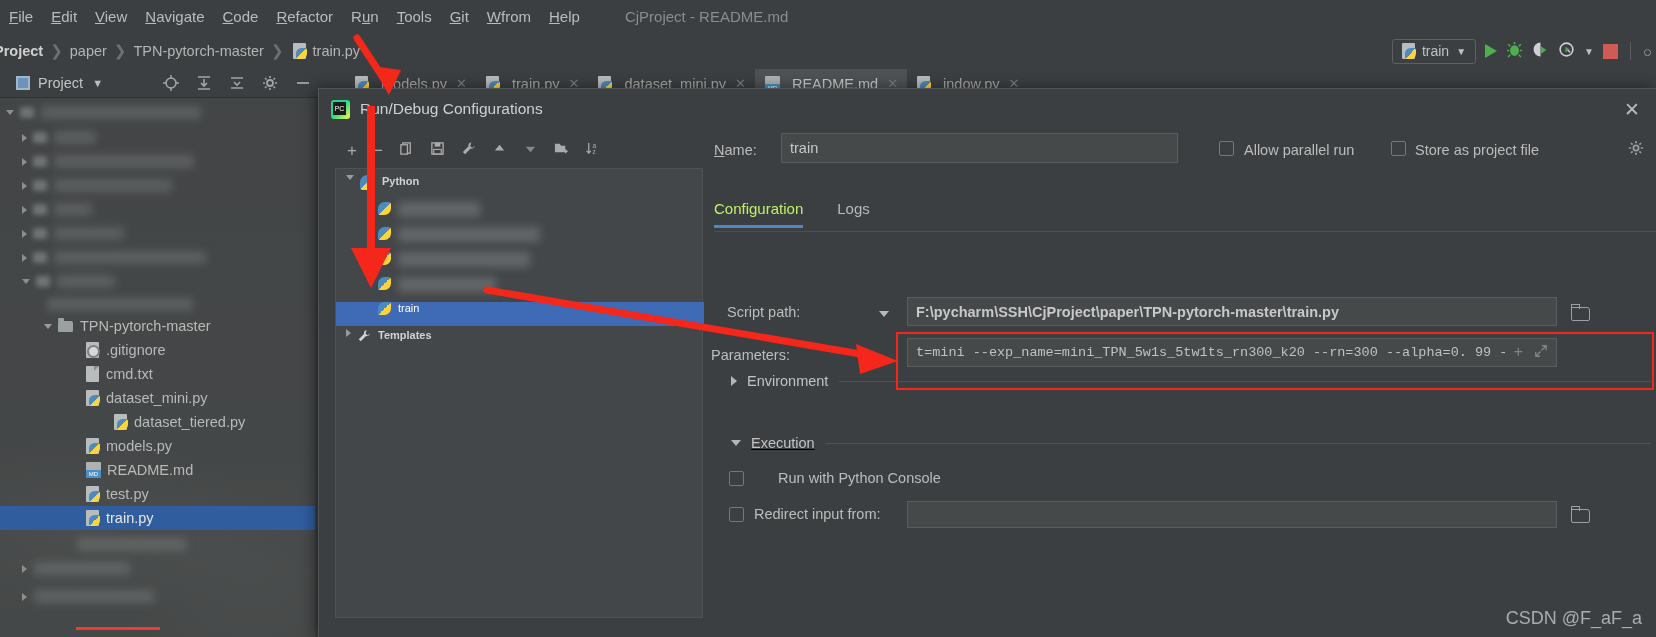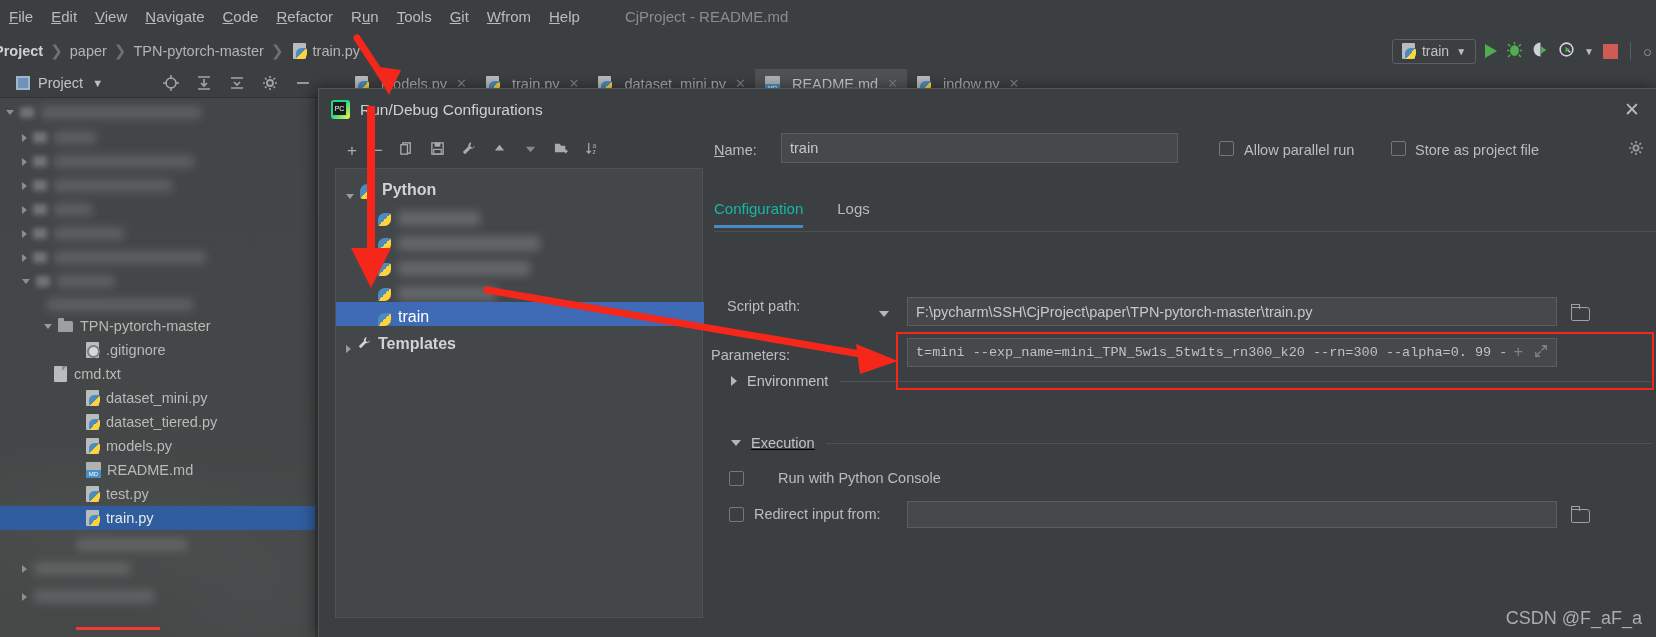"Run/Debug Configurations" .dlg-title { align-items: center -> none }
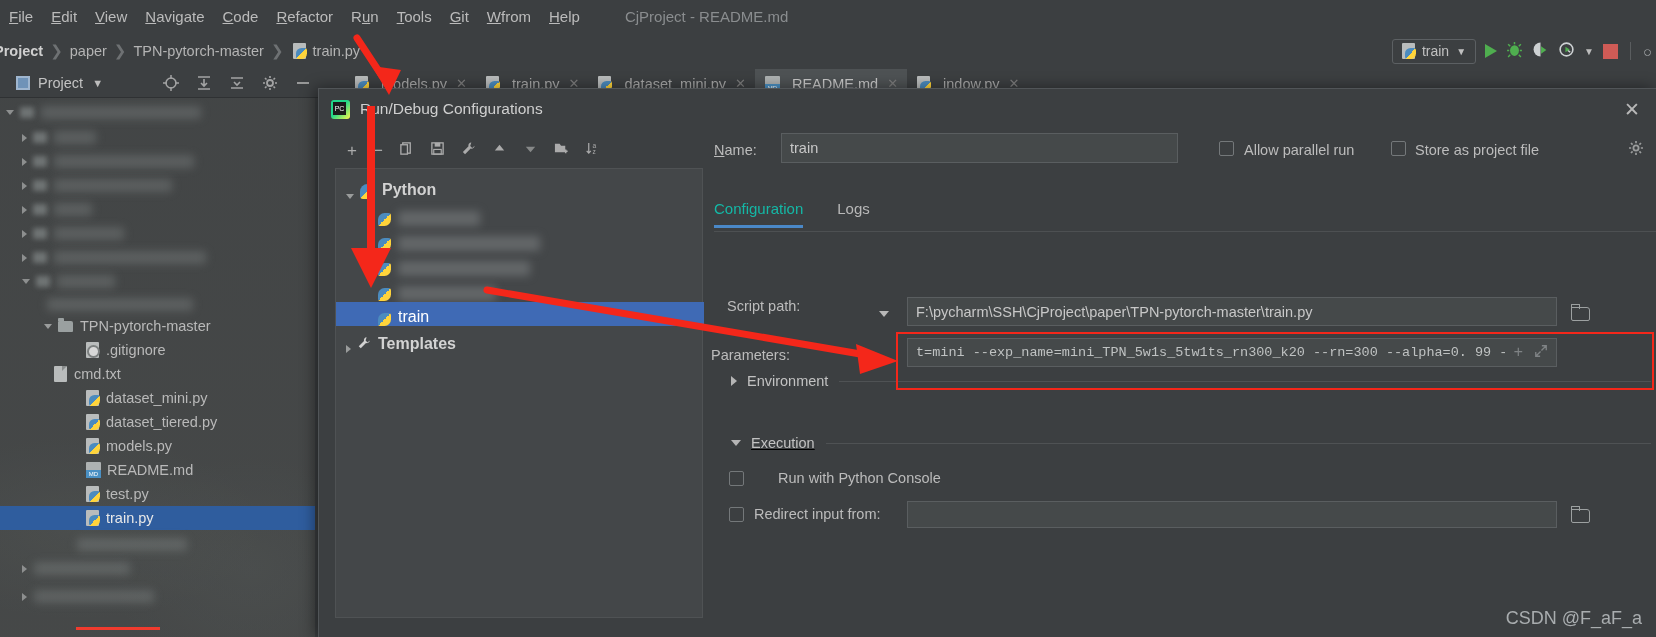"Python" .ct-row { align-items: flex-end -> flex-start; font-size: 16px -> 11px }
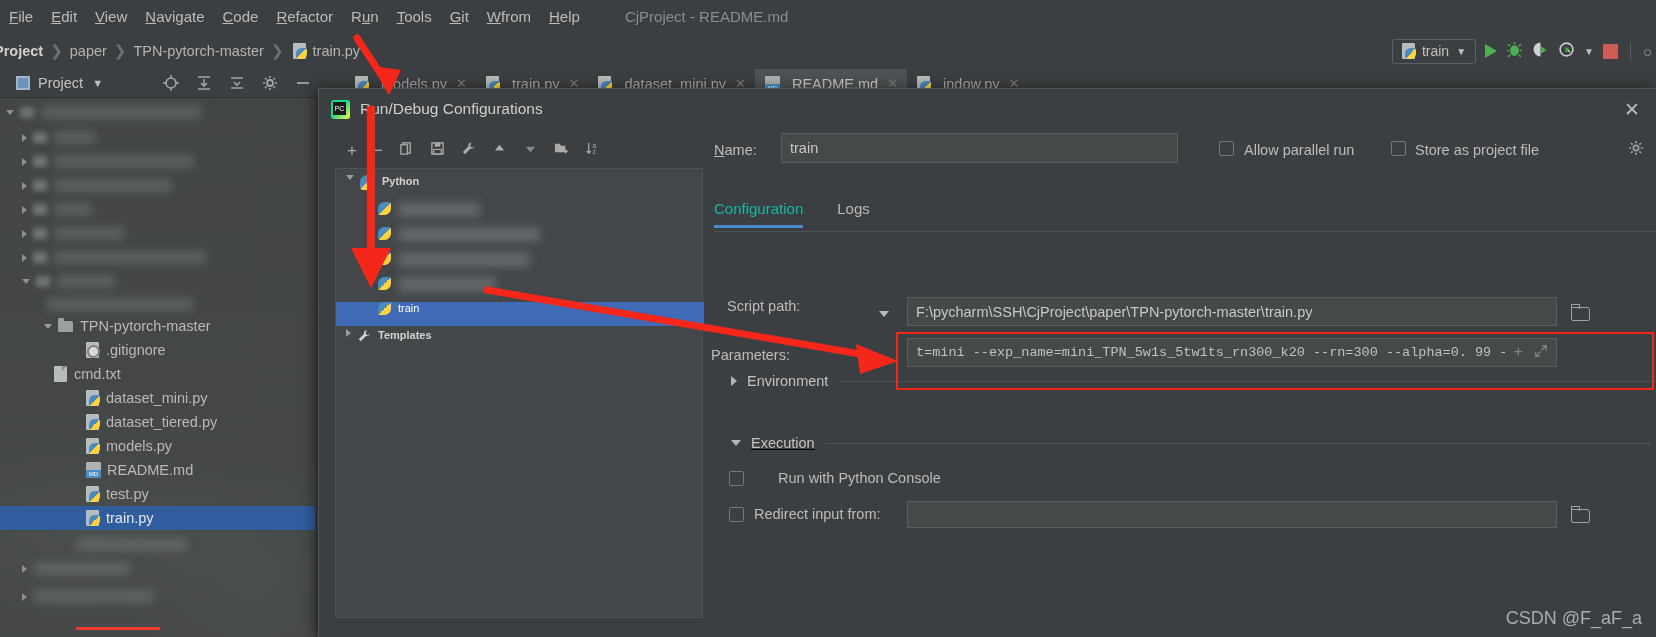"Configuration" .tab.active { color: #14b8a6 -> #bef264 }
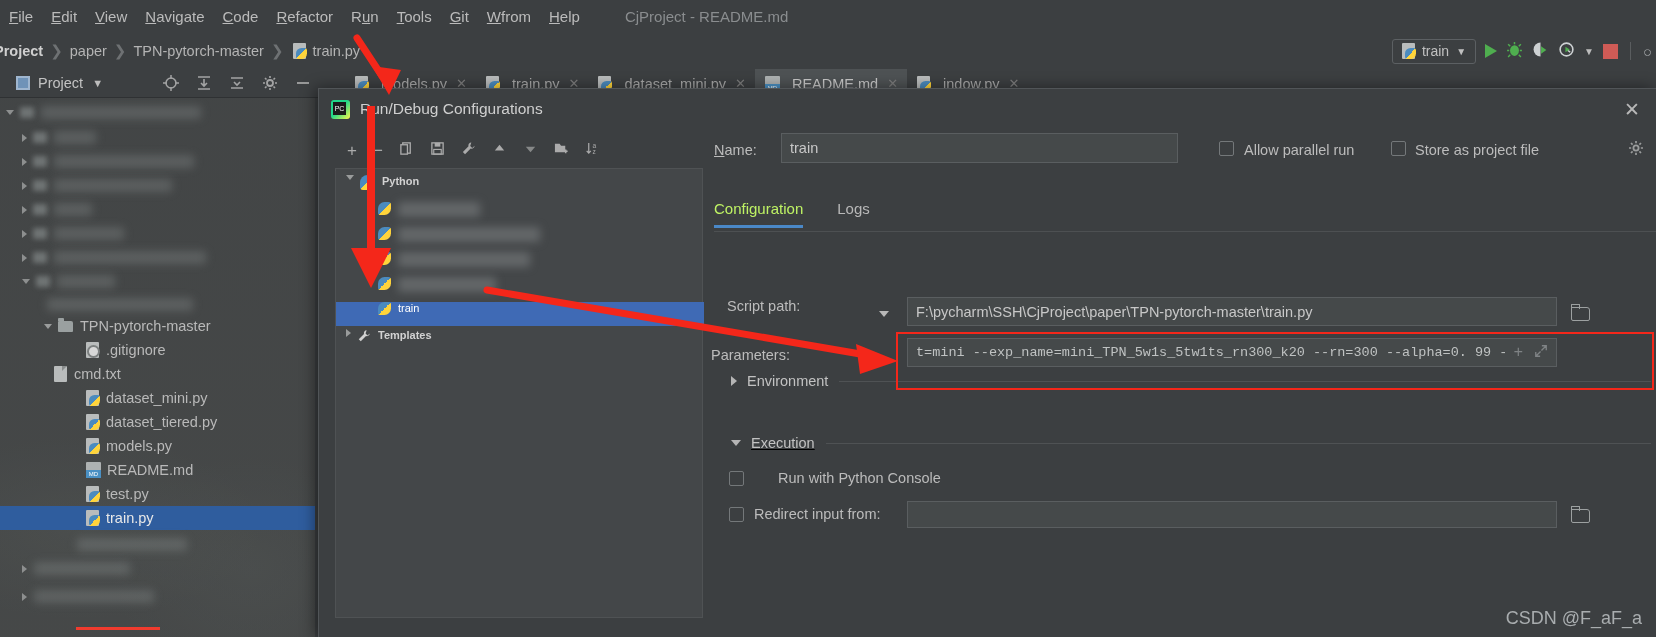"Script path:" div.field-label { top: 209px -> 215px }
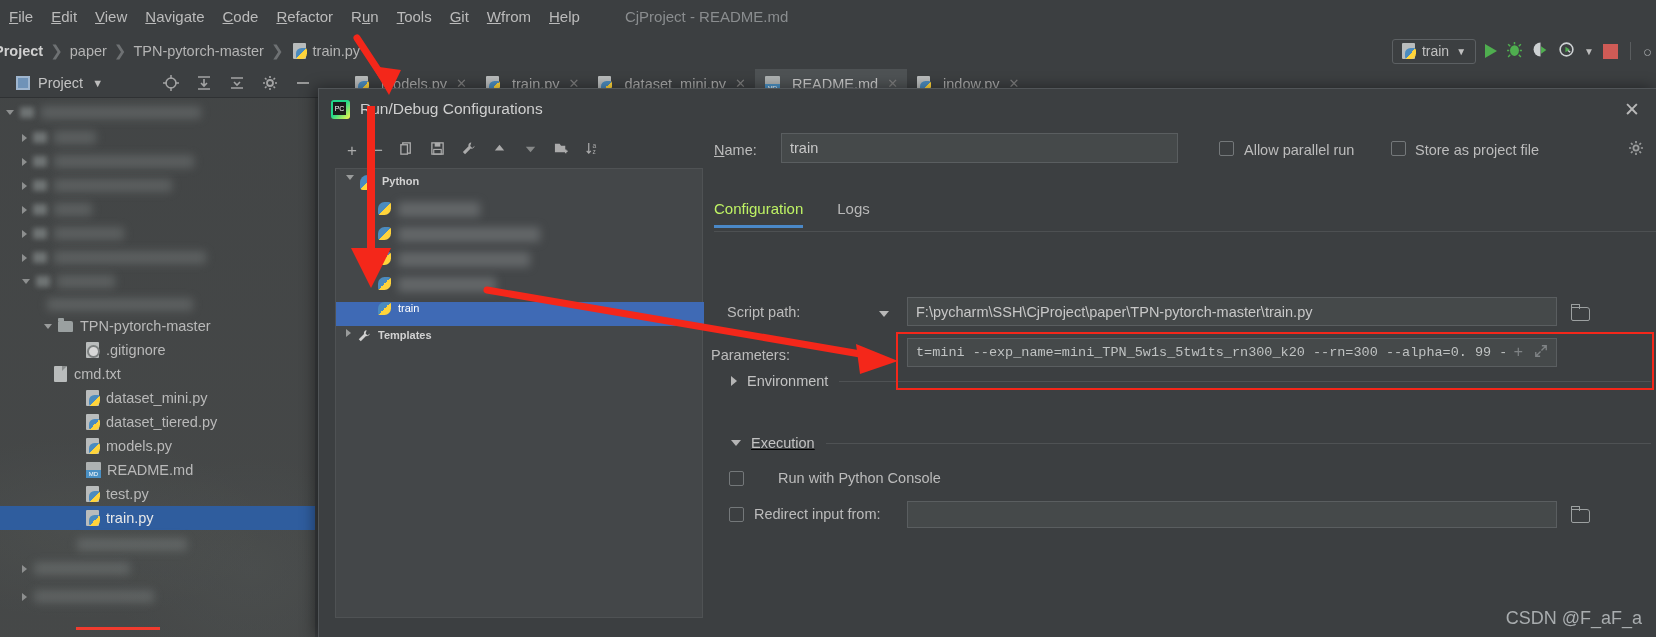"F:\pycharm\SSH\CjProject\paper\TPN-pytor" div.txtfield { font-weight: none -> bold }
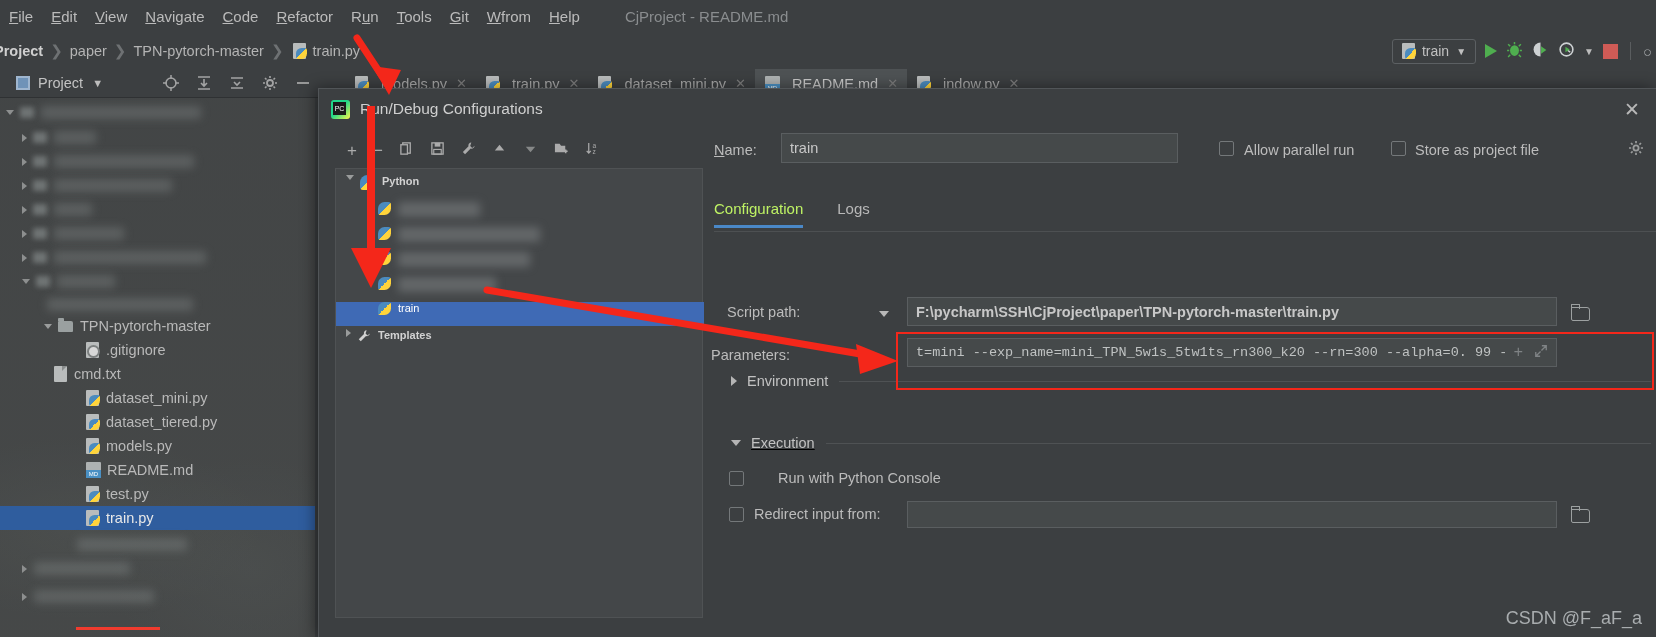"cmd.txt" div.tree-row { left: 8px -> 0; padding-left: 46px -> 86px }
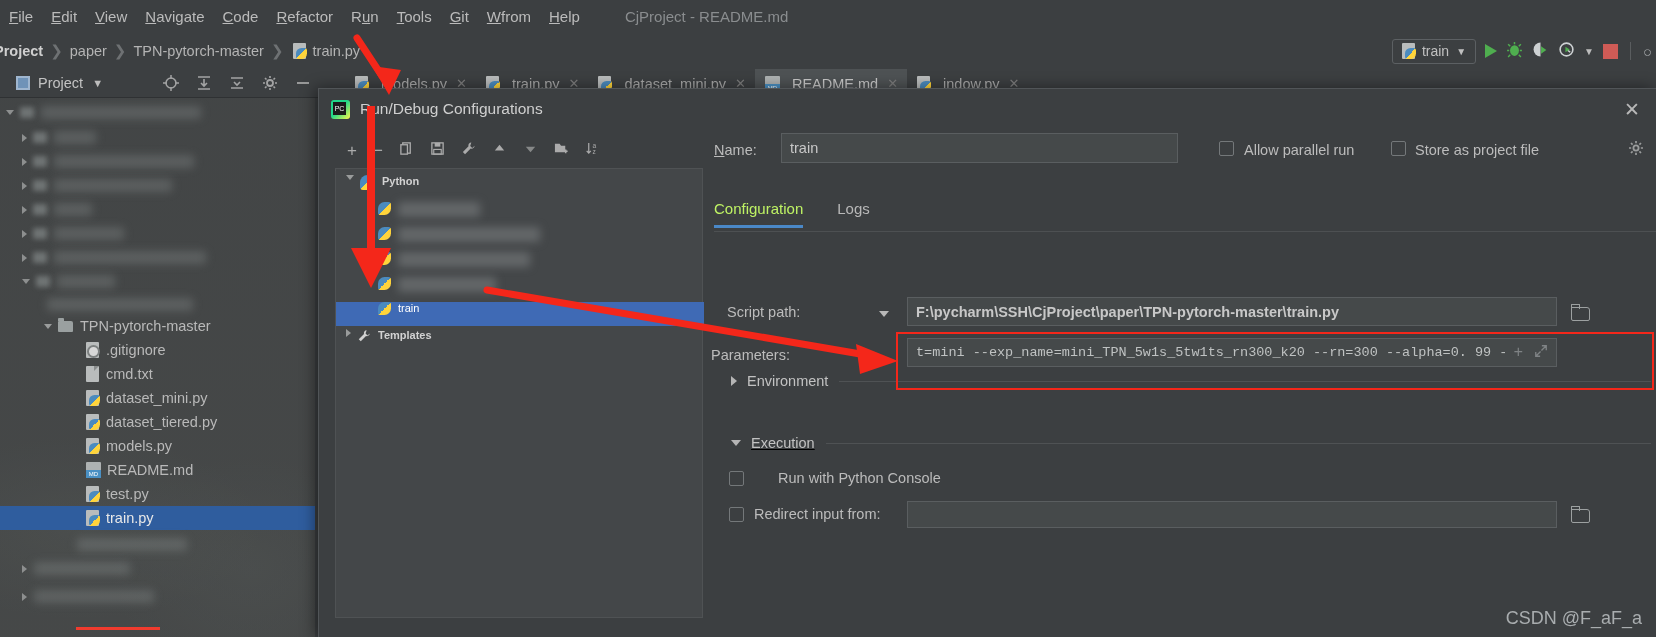"dataset_tiered.py" div.tree-row { padding-left: 86px -> 114px }
